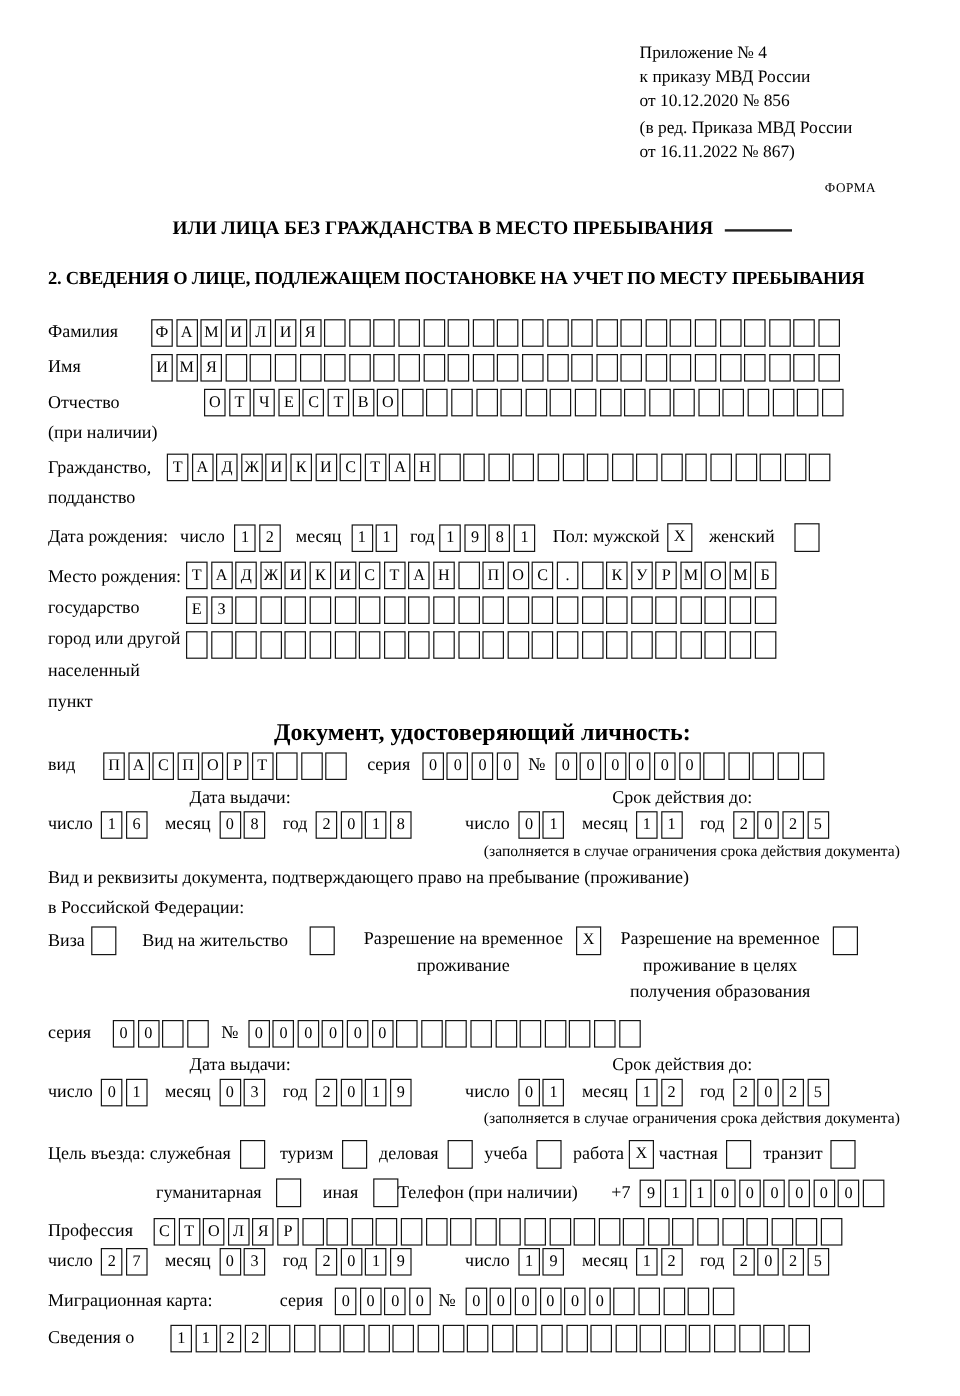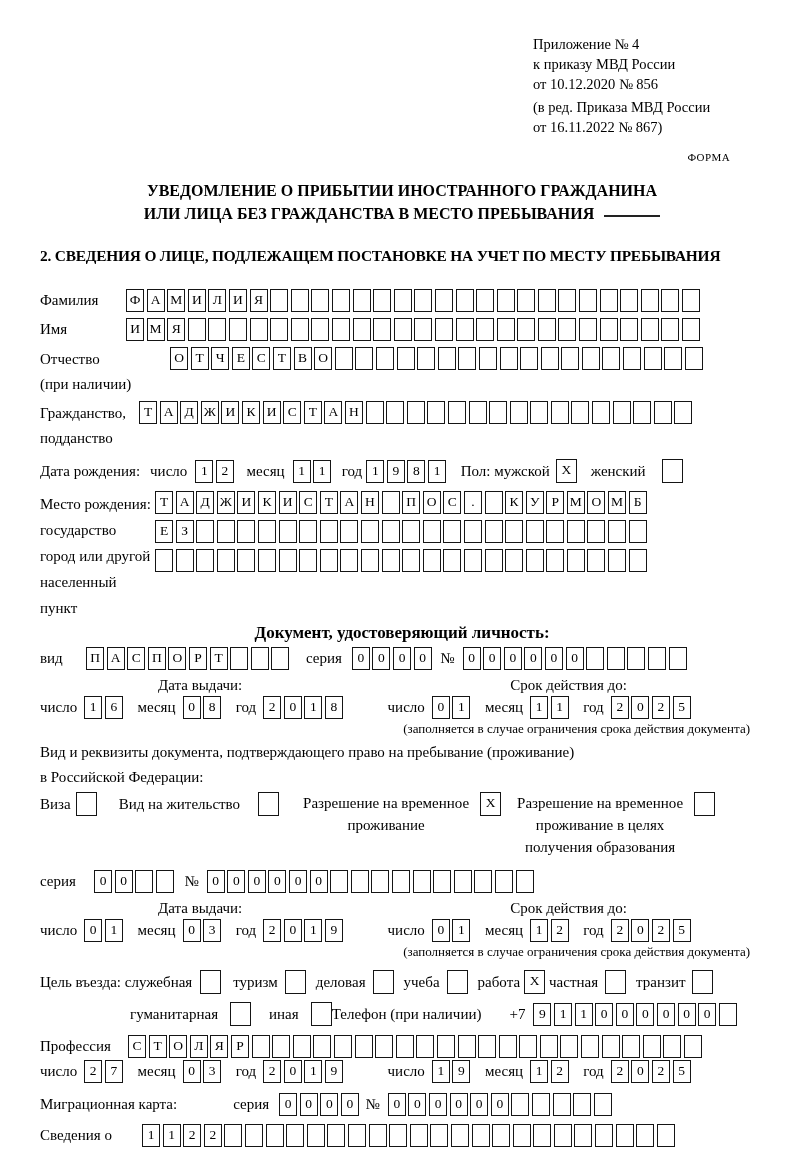"УВЕДОМЛЕНИЕ О ПРИБЫТИИ ИНОСТРАННОГО" div { html: <div>УВЕДОМЛЕНИЕ О ПРИБЫТИИ ИНОСТРАННОГО ГРАЖДАНИНА</div> -> none }
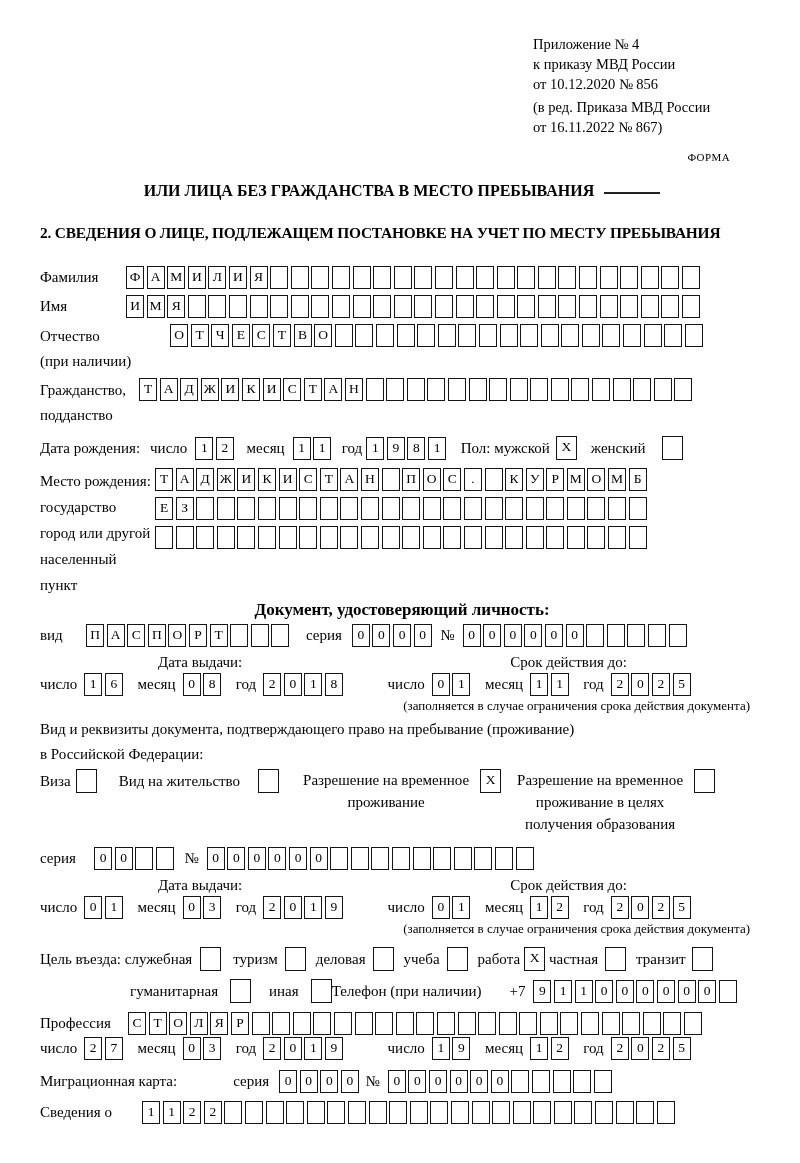"Документ, удостоверяющий личность:" .center-bold { font-size: 17px -> 20px }
